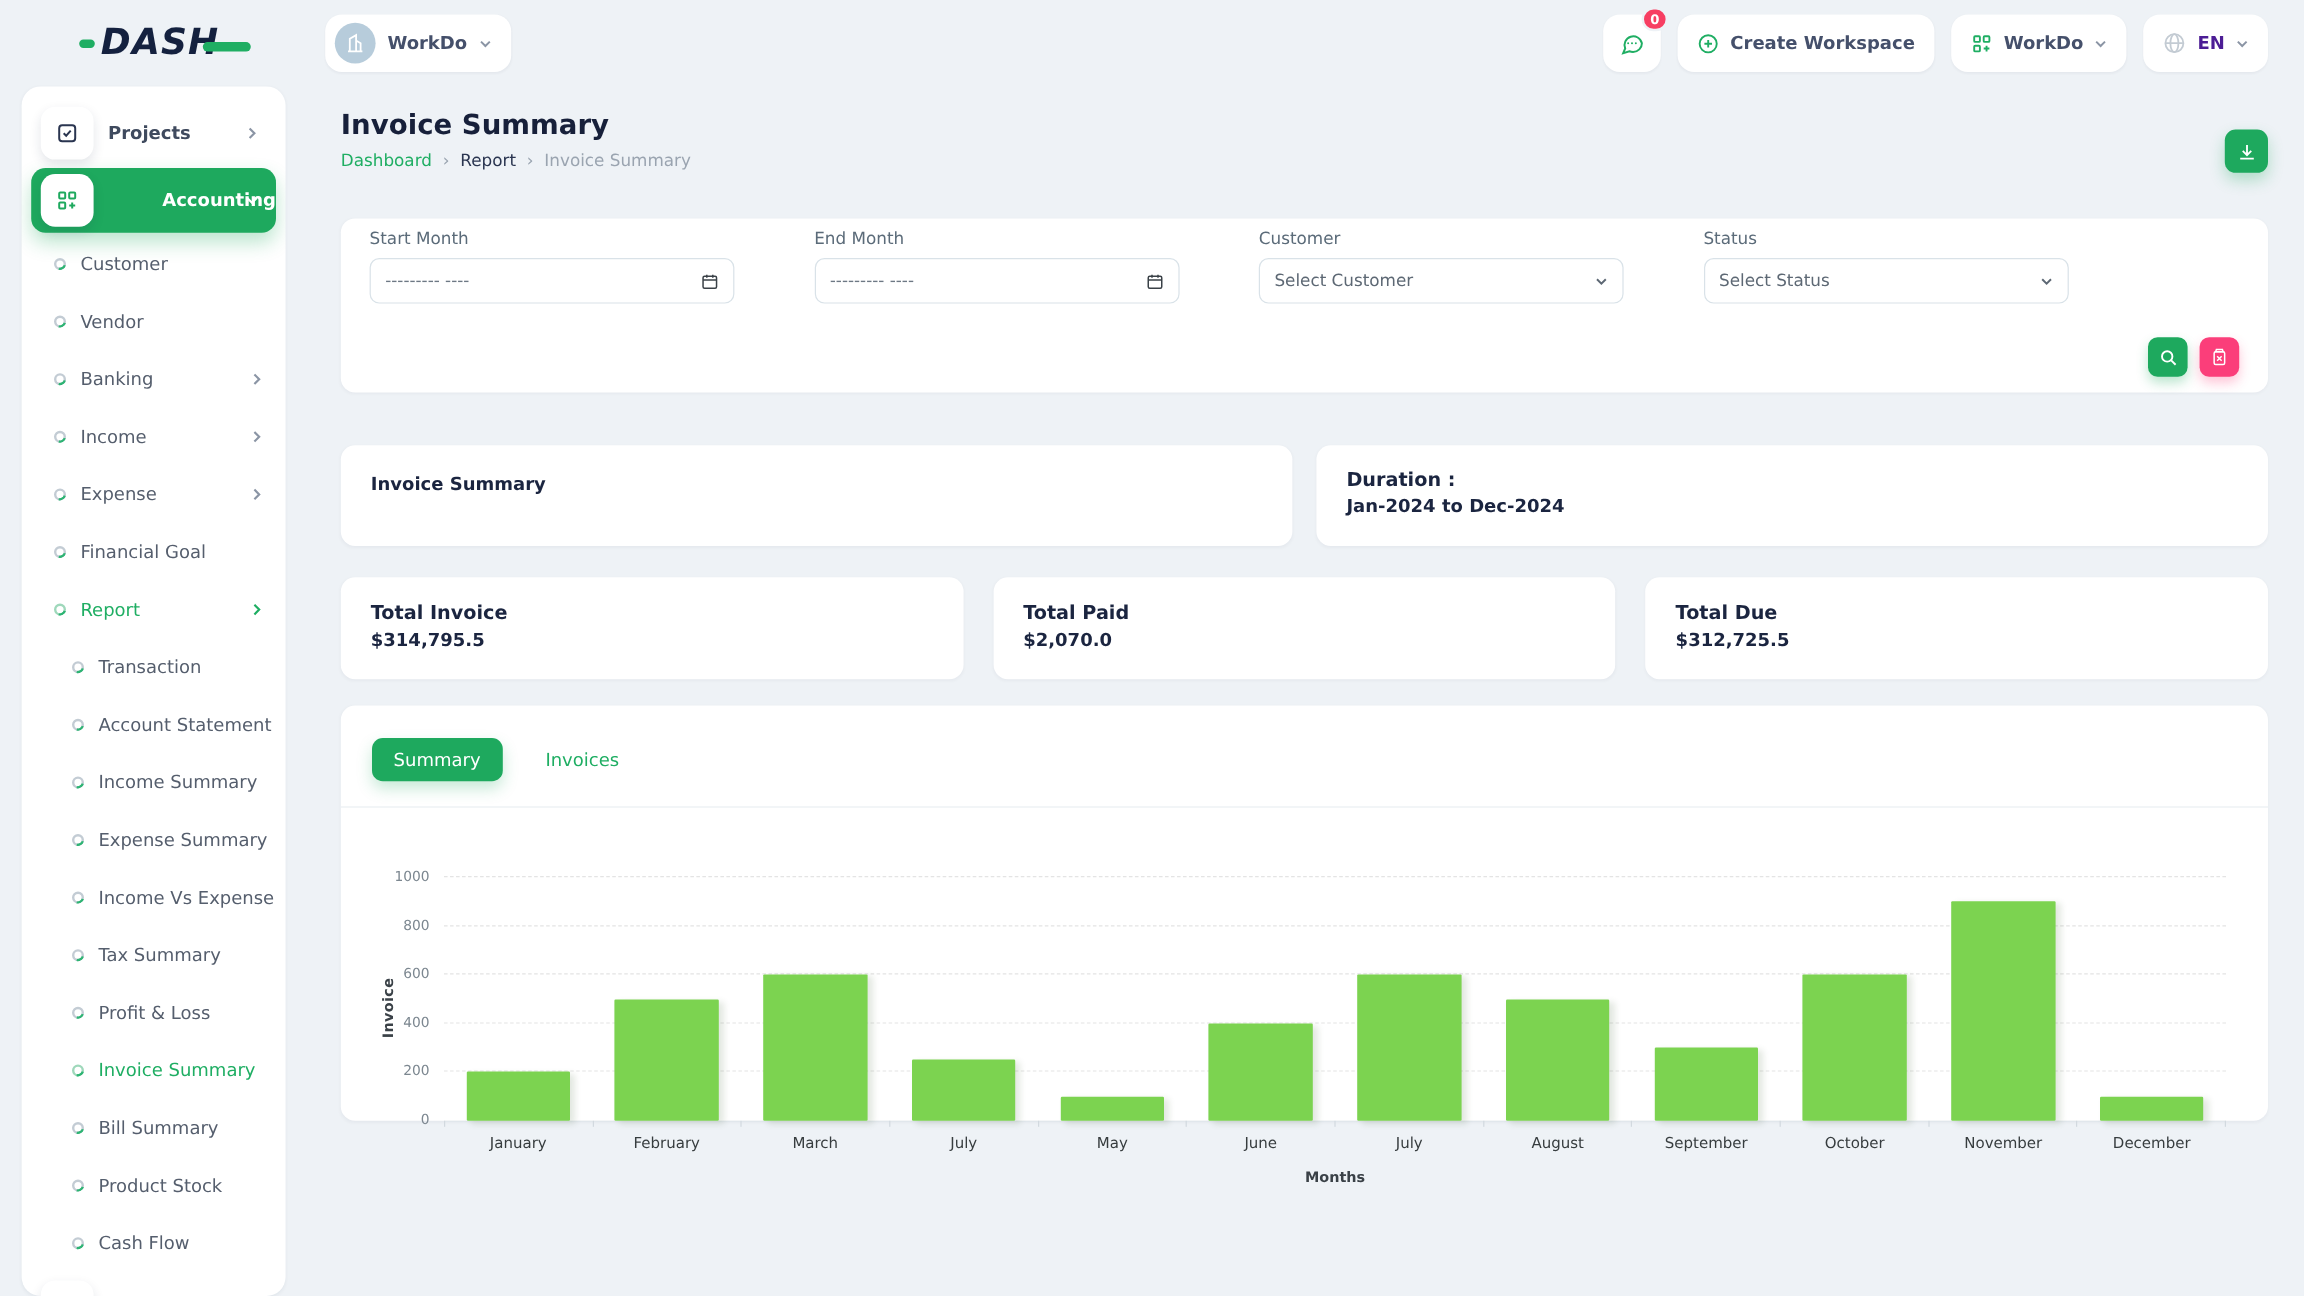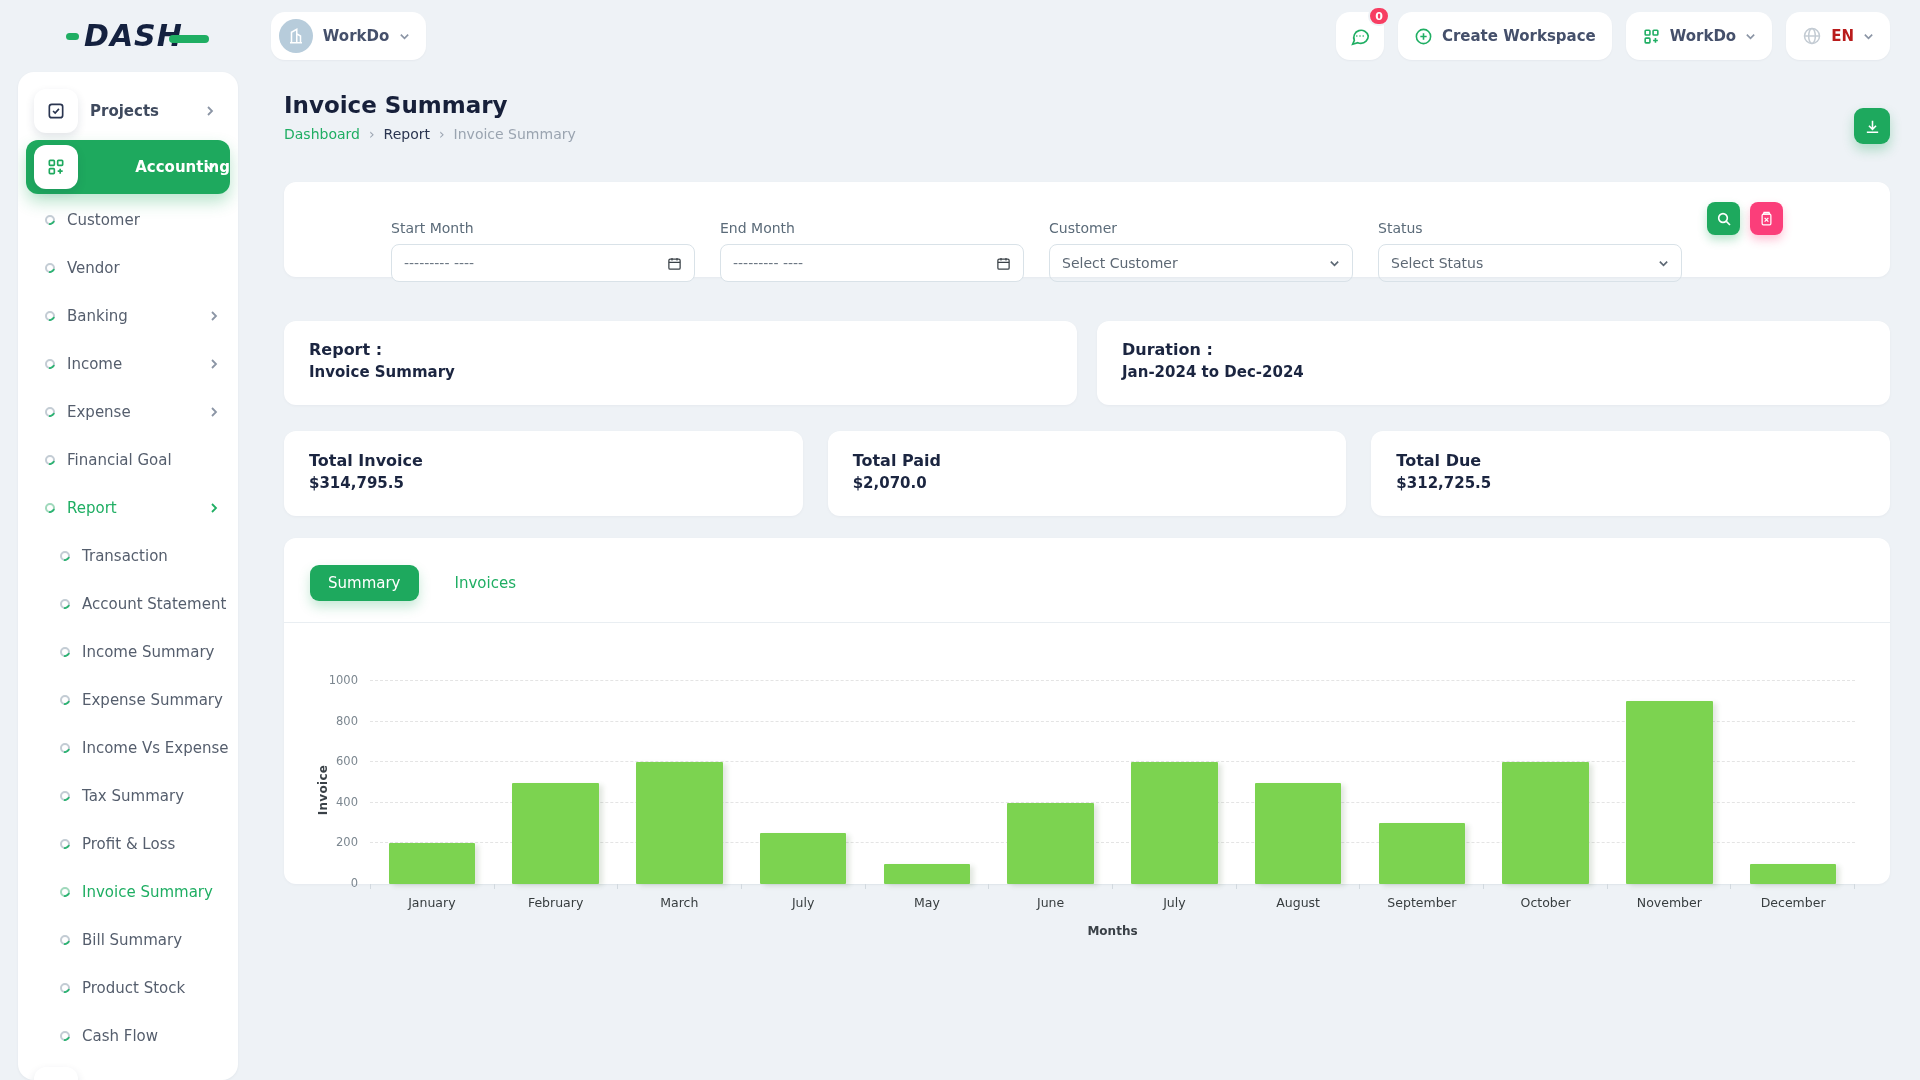"EN" .hdr-pill .green { color: #b91c1c -> #4c1d95 }
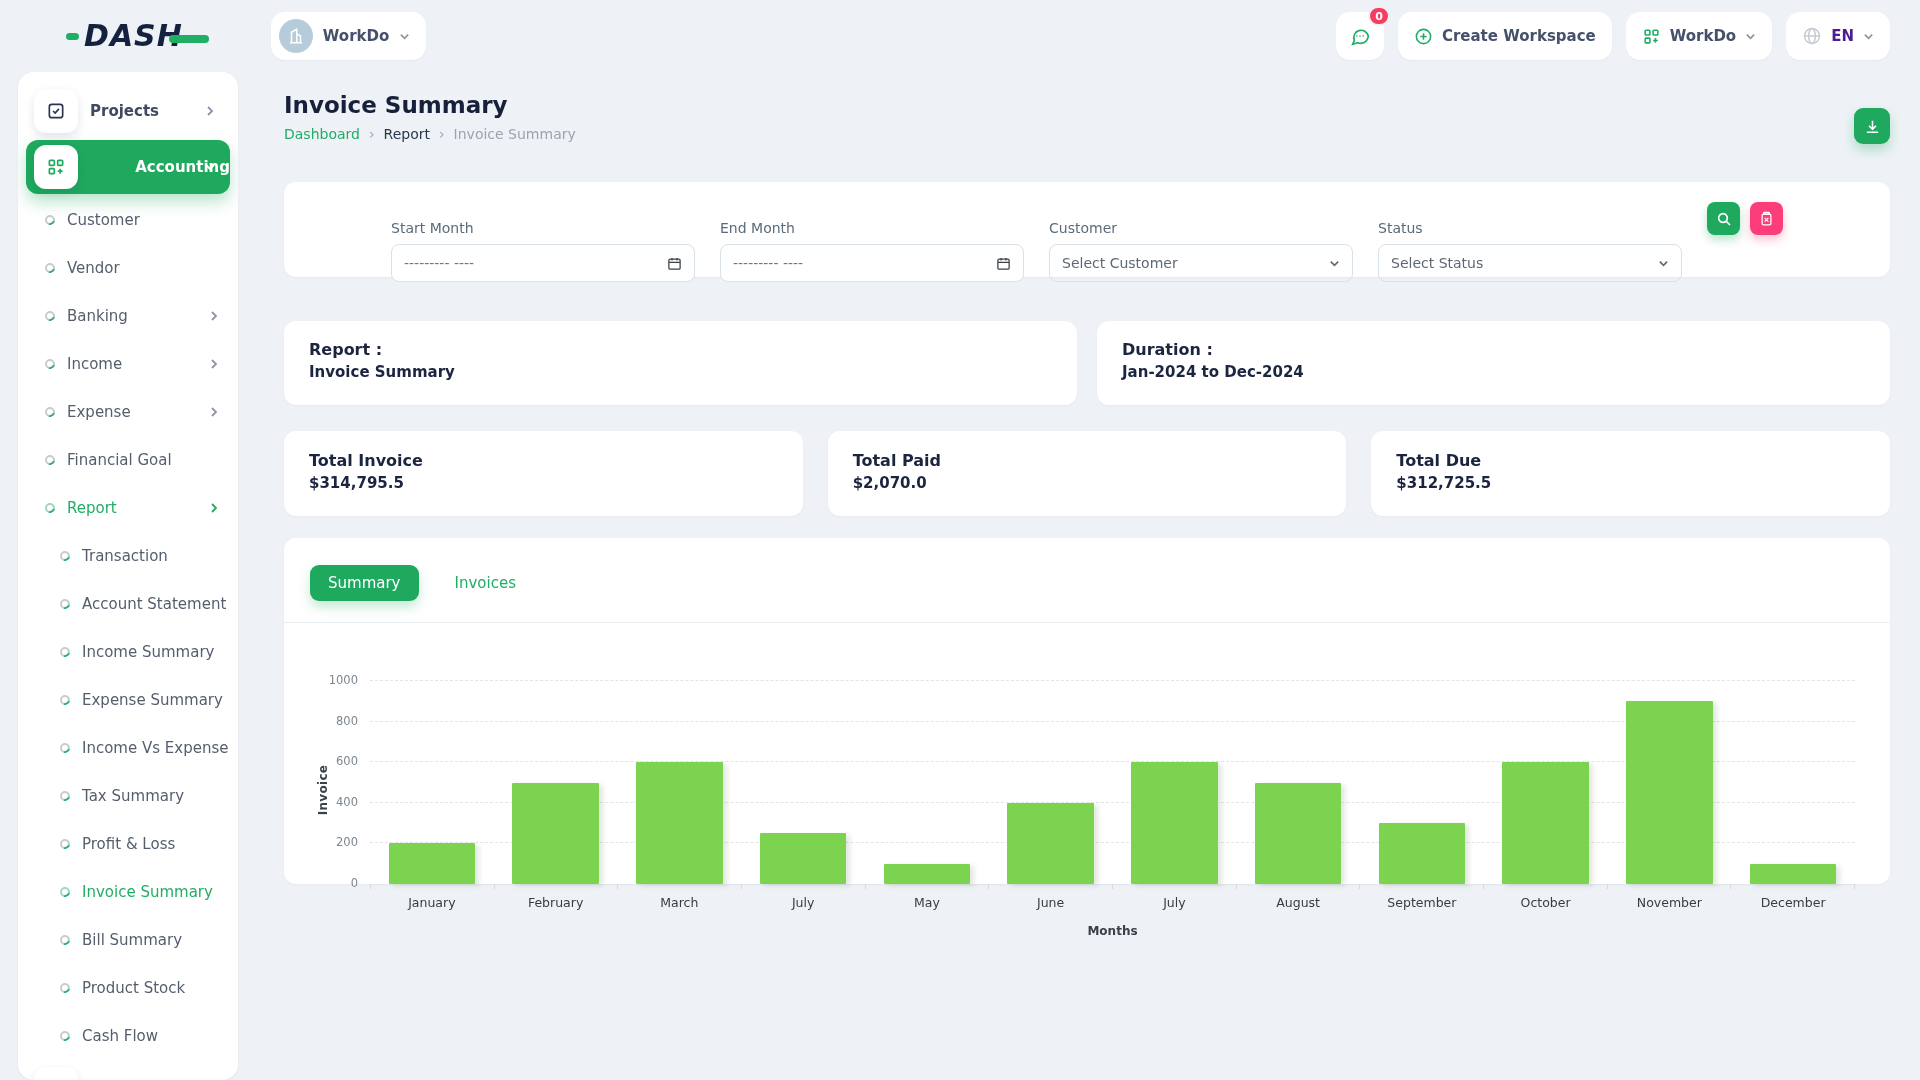"Start Month" .filter-card { height: 95px -> 145px; justify-content: center -> space-between; padding: 38px 24px -> 9px 24px }
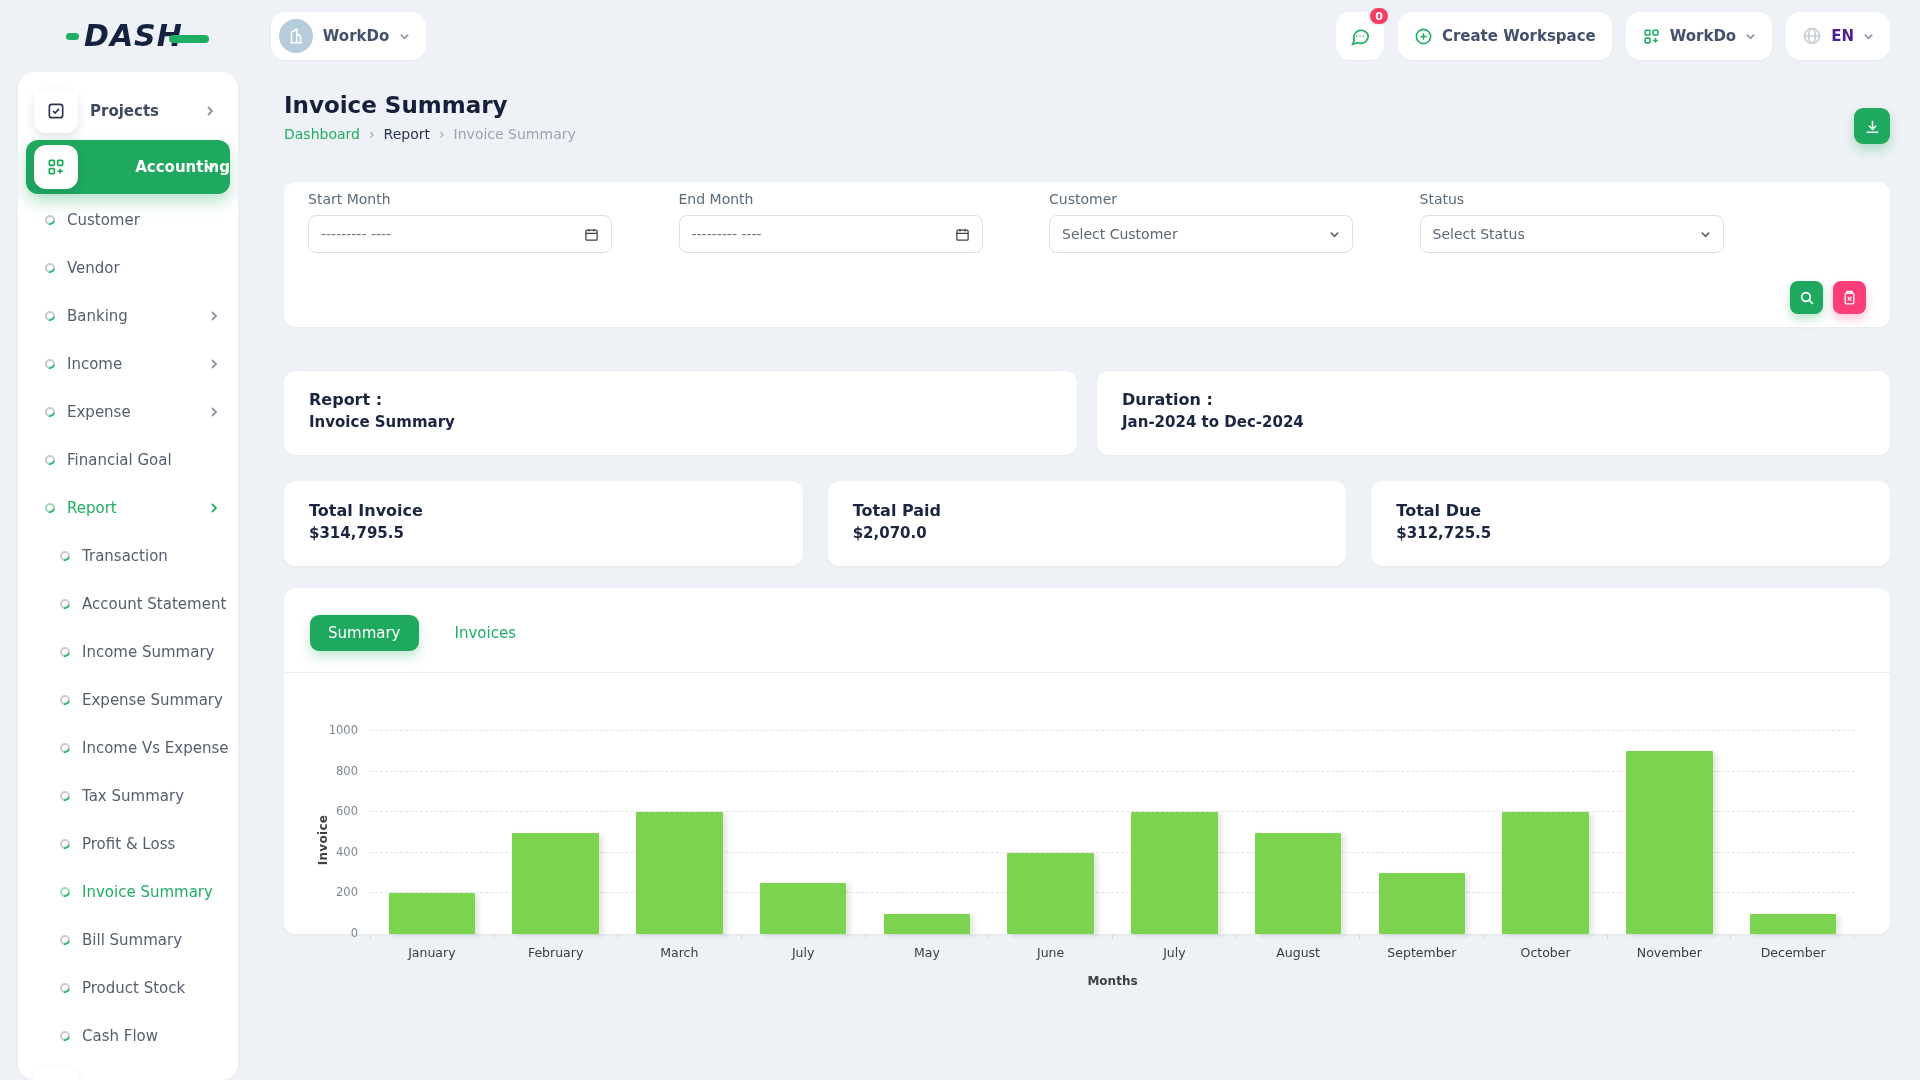"Report :" div.info-label { html: <div>Report :</div> -> none }
